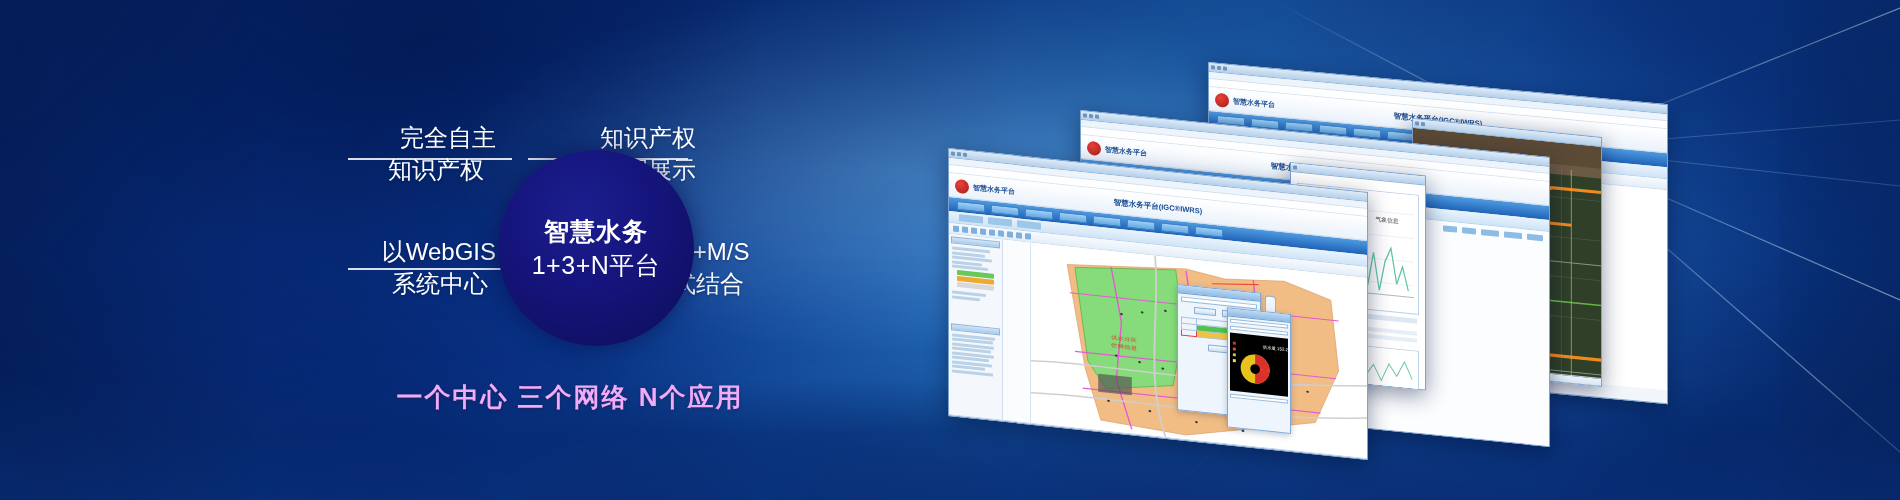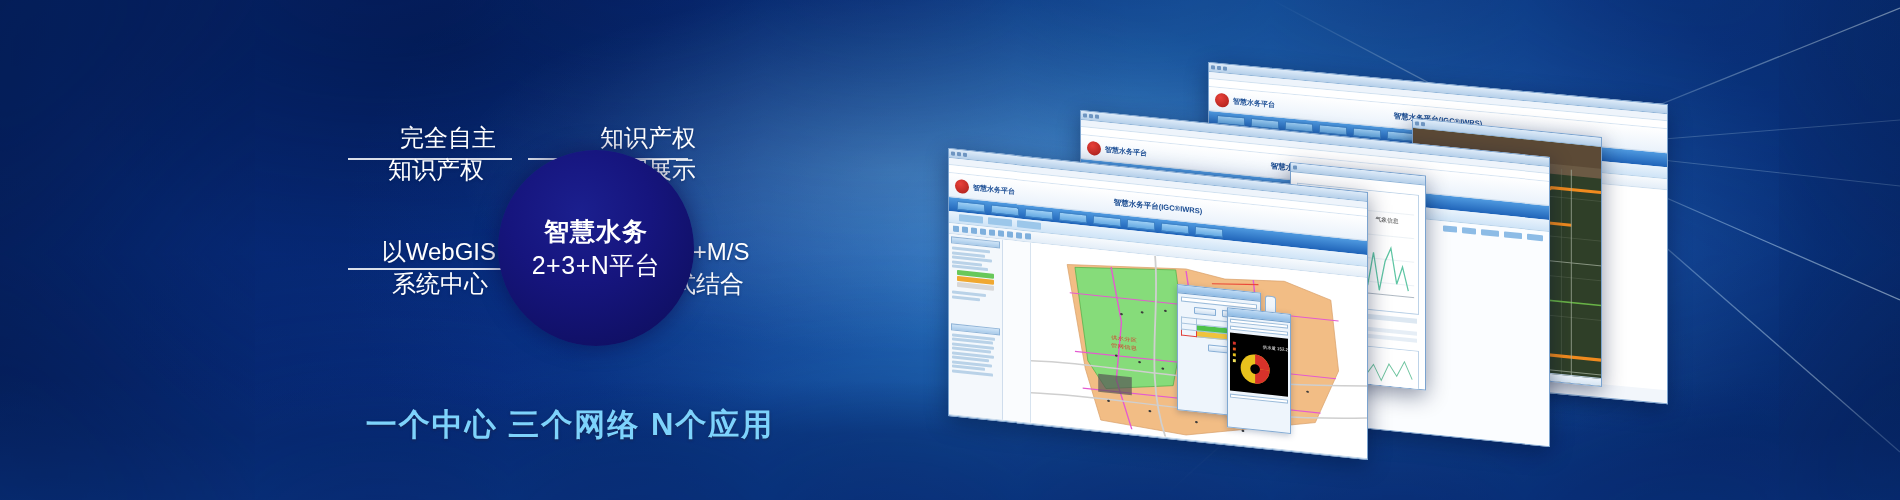"2+3+N平台" div.hub-sub { text: 2+3+N -> 1+3+N }
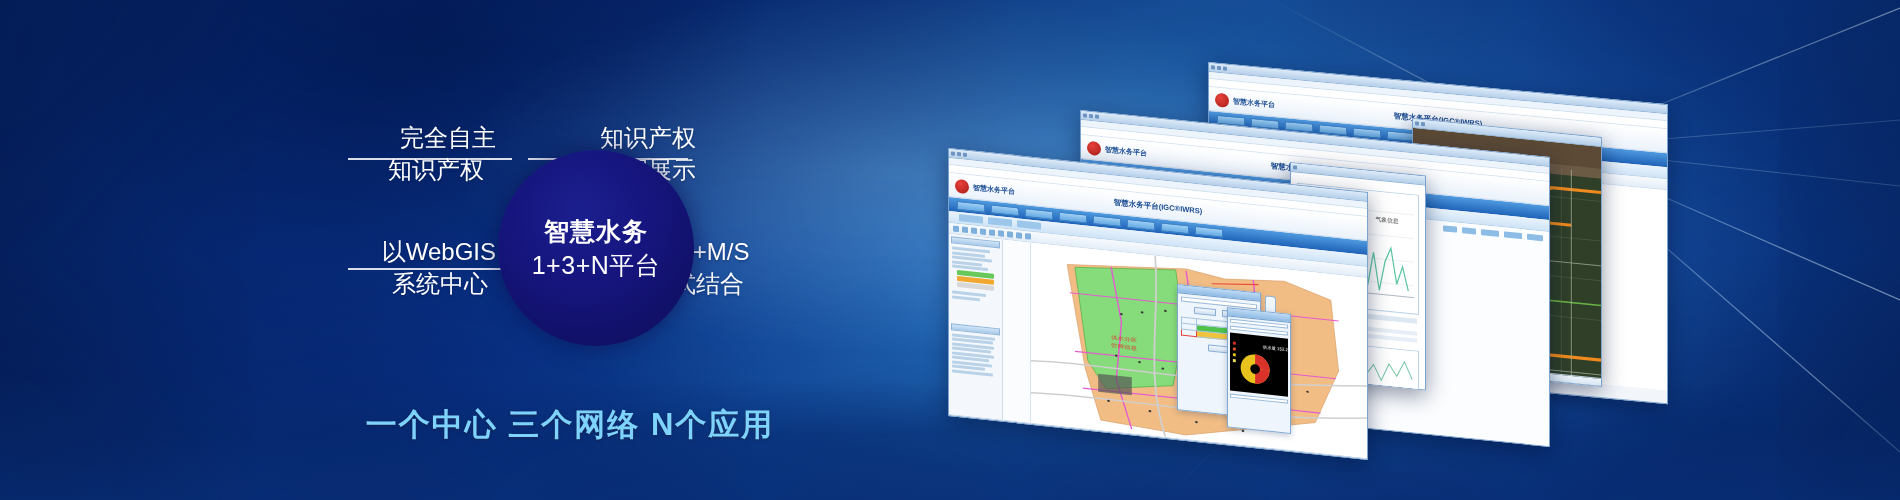"一个中心 三个网络 N个应用" .tagline { color: #7dd3fc -> #f0abfc; font-size: 31px -> 26px; top: 404px -> 380px }
